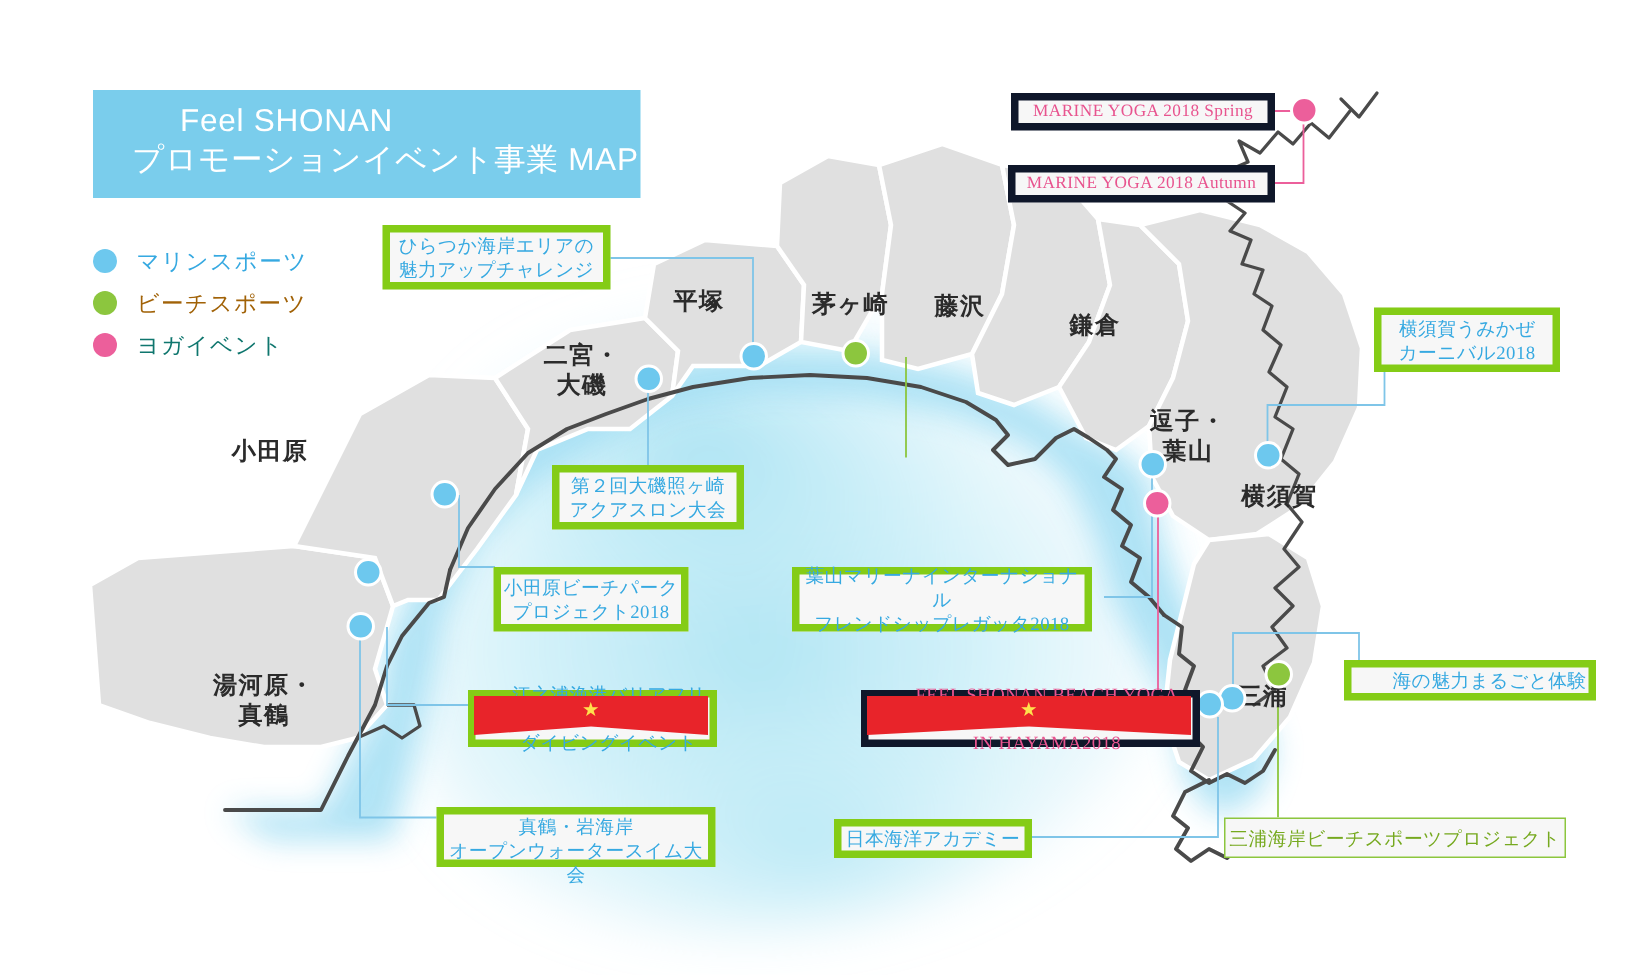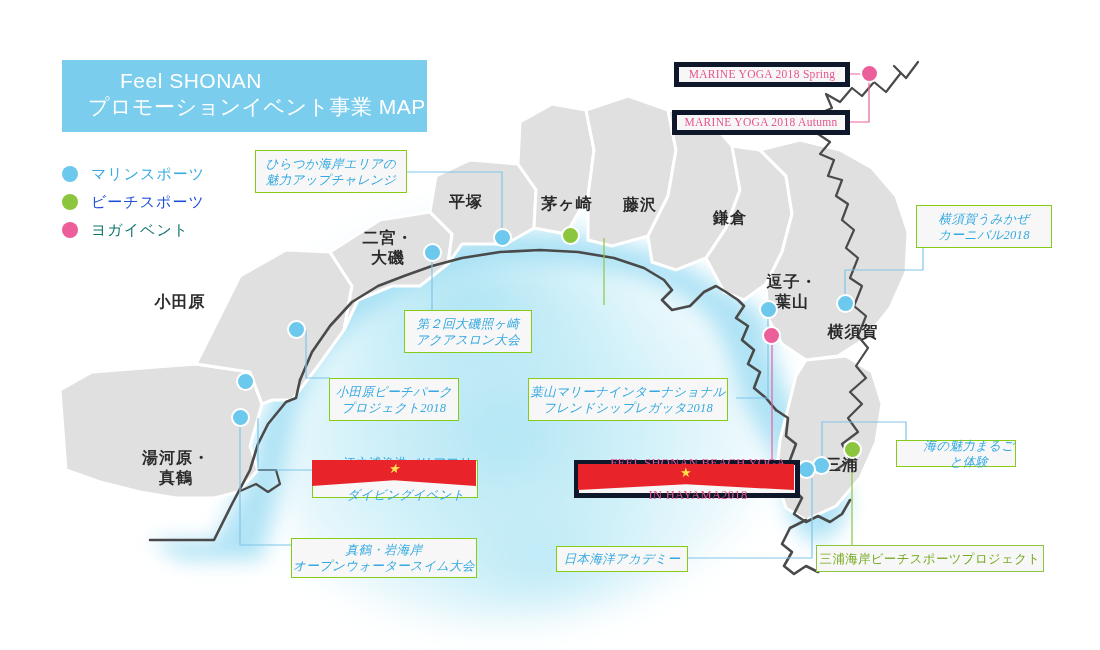"ひらつか海岸エリアの" .c-blue { border: 1px solid #84cc16 -> 5px solid #84cc16; font-style: italic -> none }
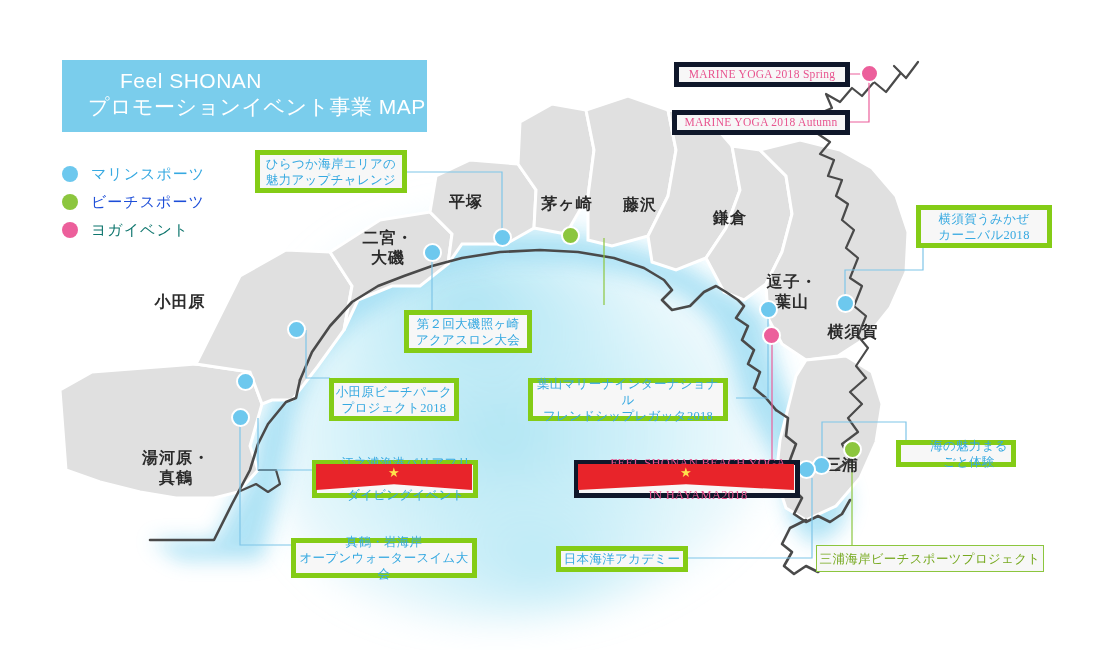"ビーチスポーツ" span.legend-label { color: #1d4ed8 -> #a16207 }
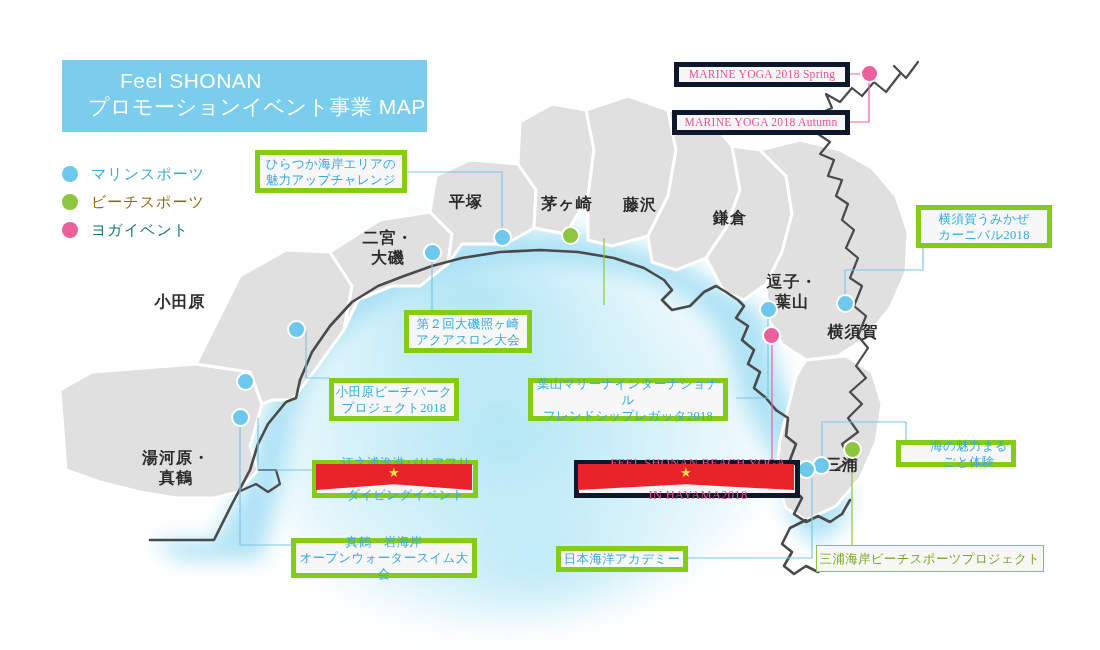"横須賀うみかぜ" div.callout { width: 136px -> 124px }
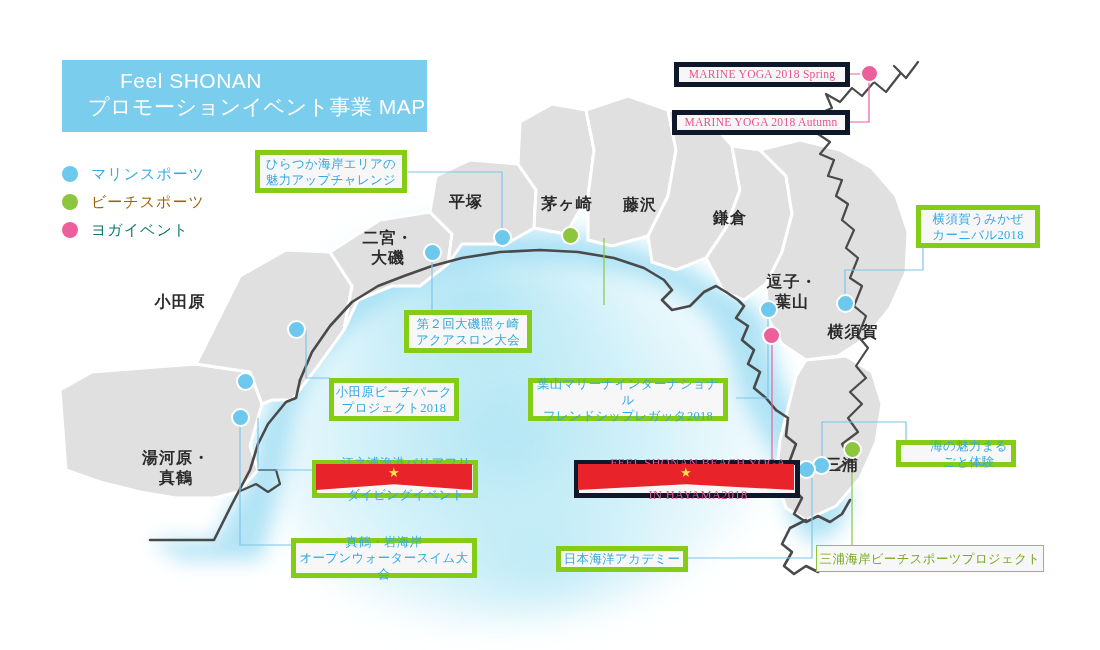"第２回大磯照ヶ崎" div.callout { margin-left: 36px -> none }
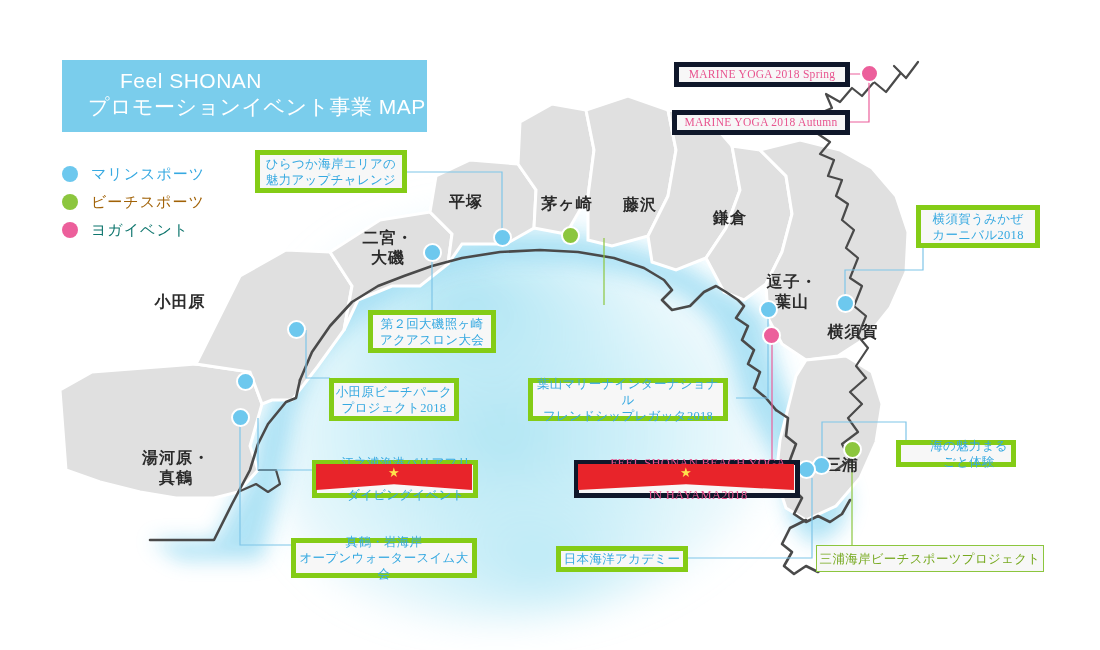"海の魅力まるごと体験" div.callout { width: 120px -> 168px }
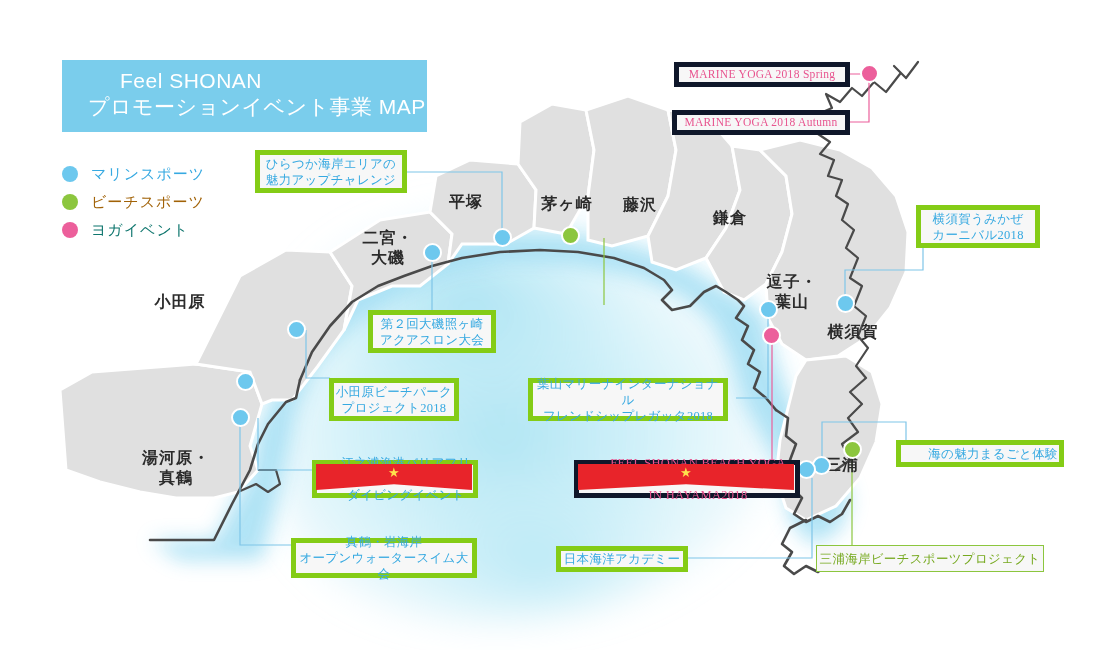"真鶴・岩海岸" div.callout { justify-content: none -> space-between }
